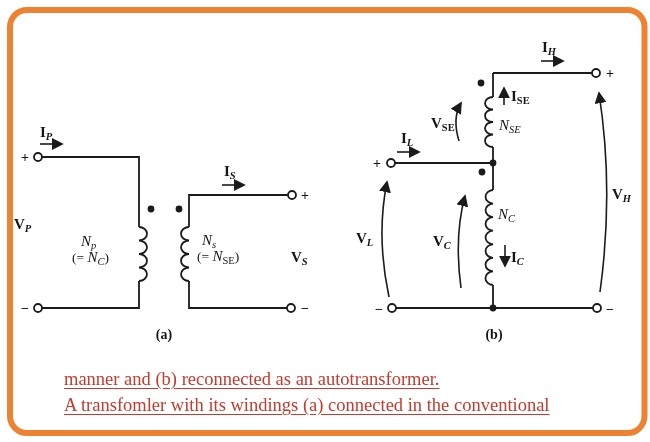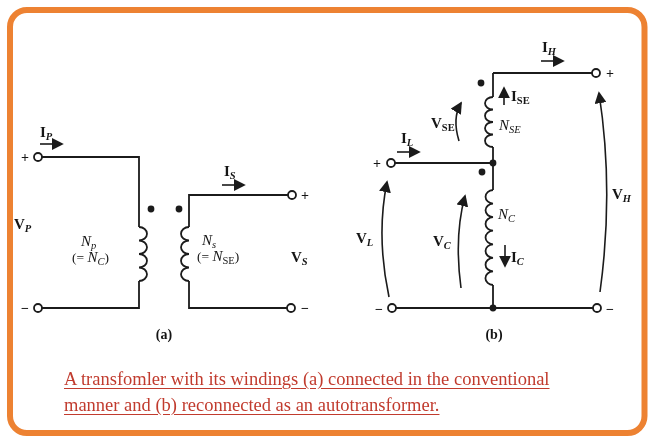"A transfomler with its windings" div.caption-line { order: before "manner and (b) reconnected as" -> after "manner and (b) reconnected as" }
